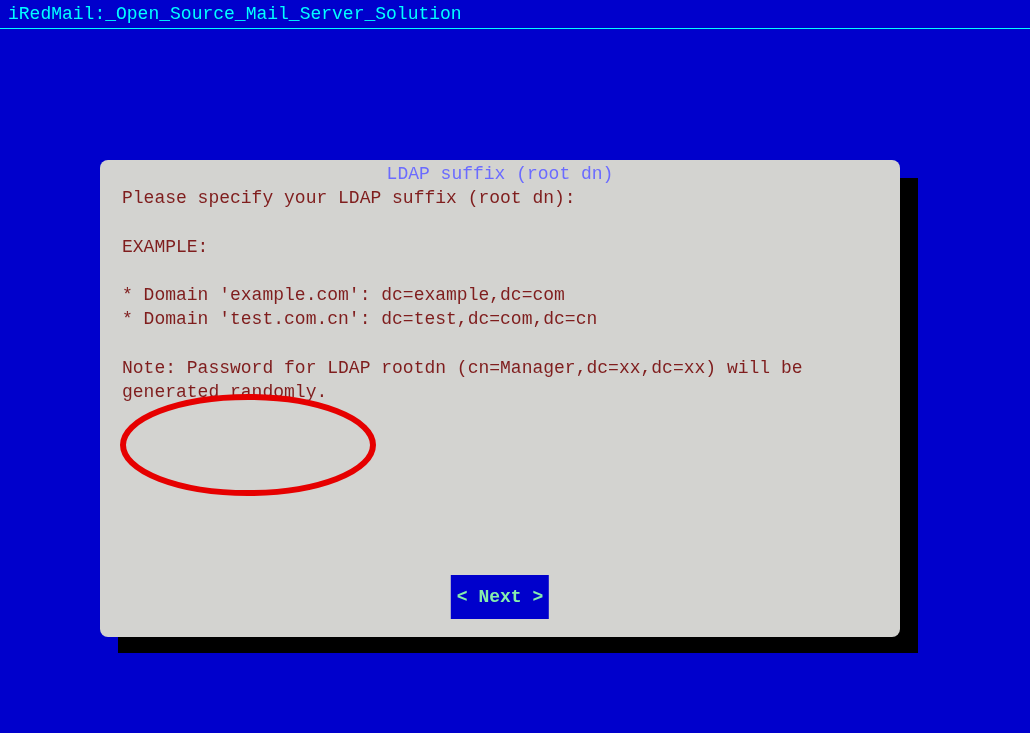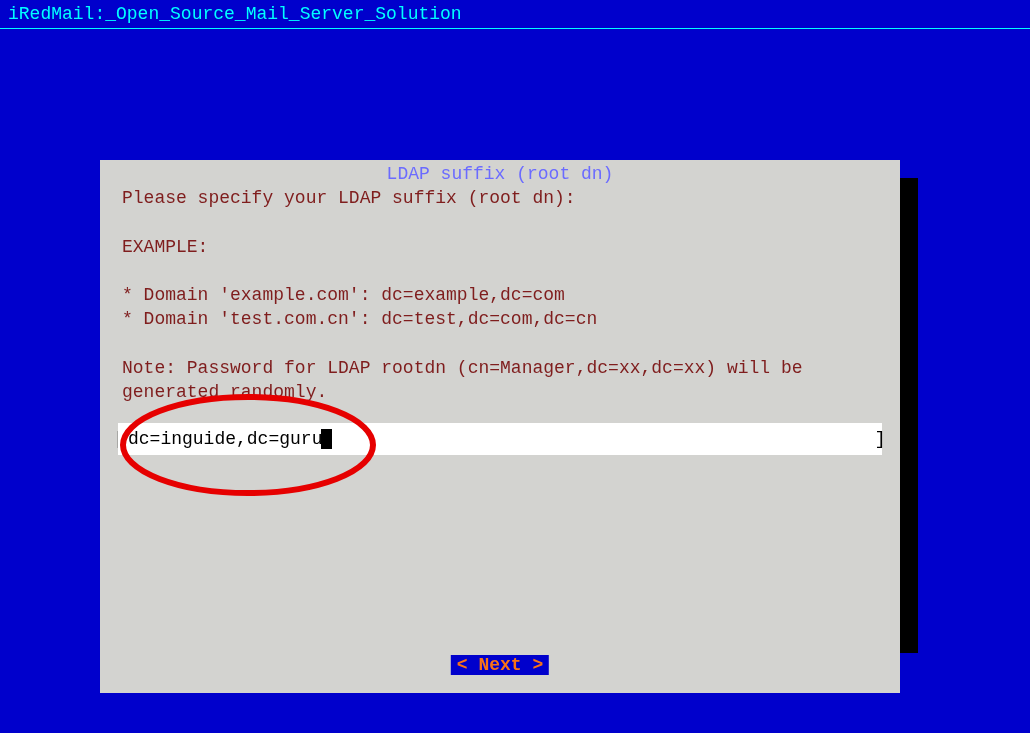"LDAP suffix (root dn)" .dialog { border-radius: none -> 8px; height: 533px -> 477px }
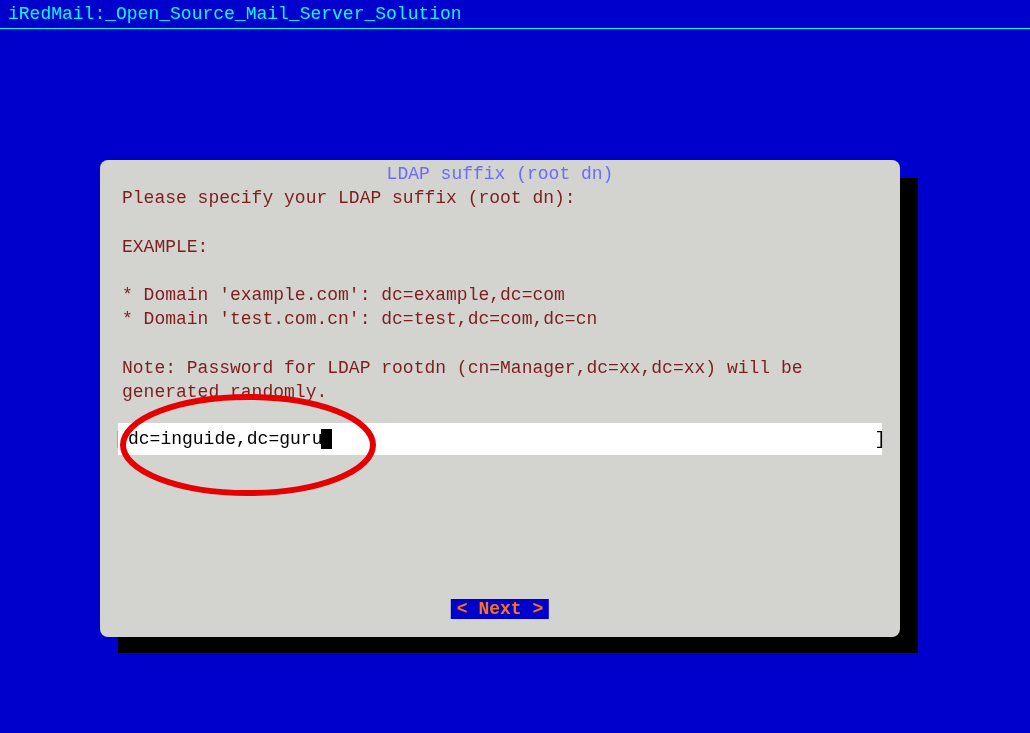"dc=inguide,dc=guru" div.input-wrapper { html: <div> <span>[</span> <div><span>dc=inguide,dc=guru</span><span></span></div> <span>]</span> </div> -> none }
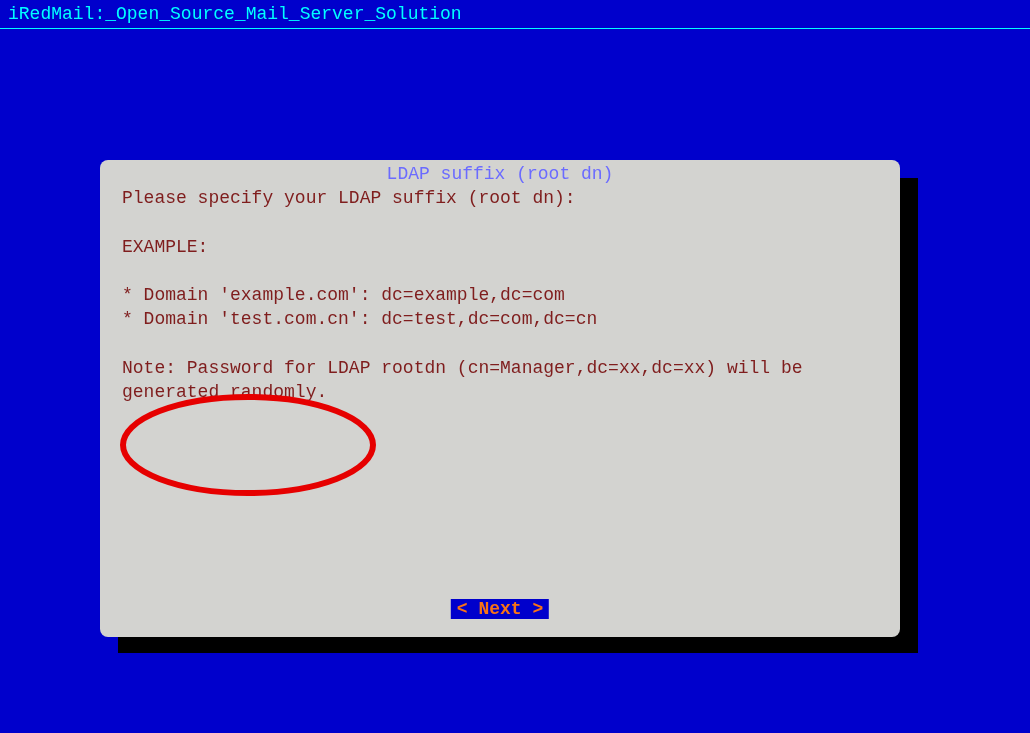"< Next >" .next-button { color: #f97316 -> #86efac; padding: 0 6px -> 12px 6px }
